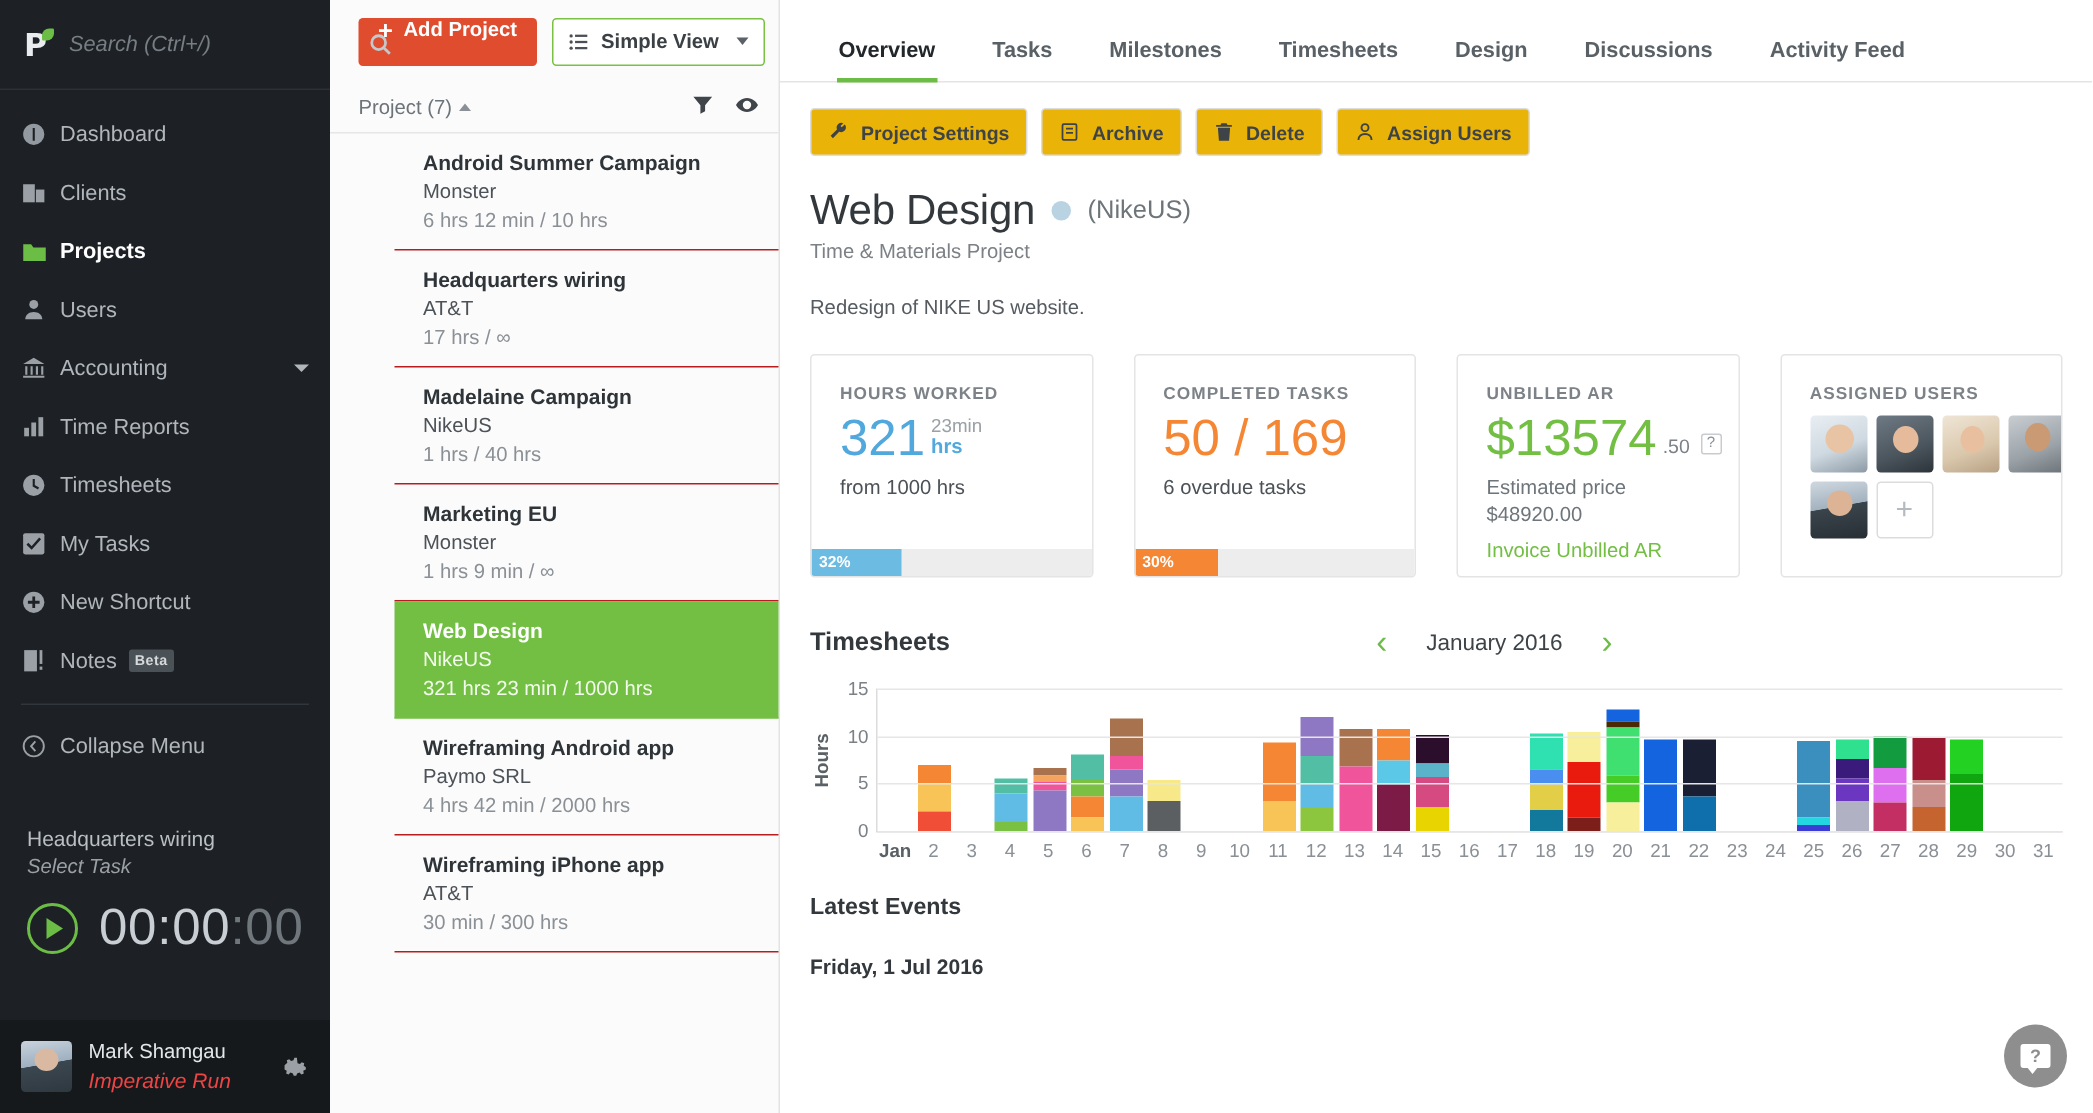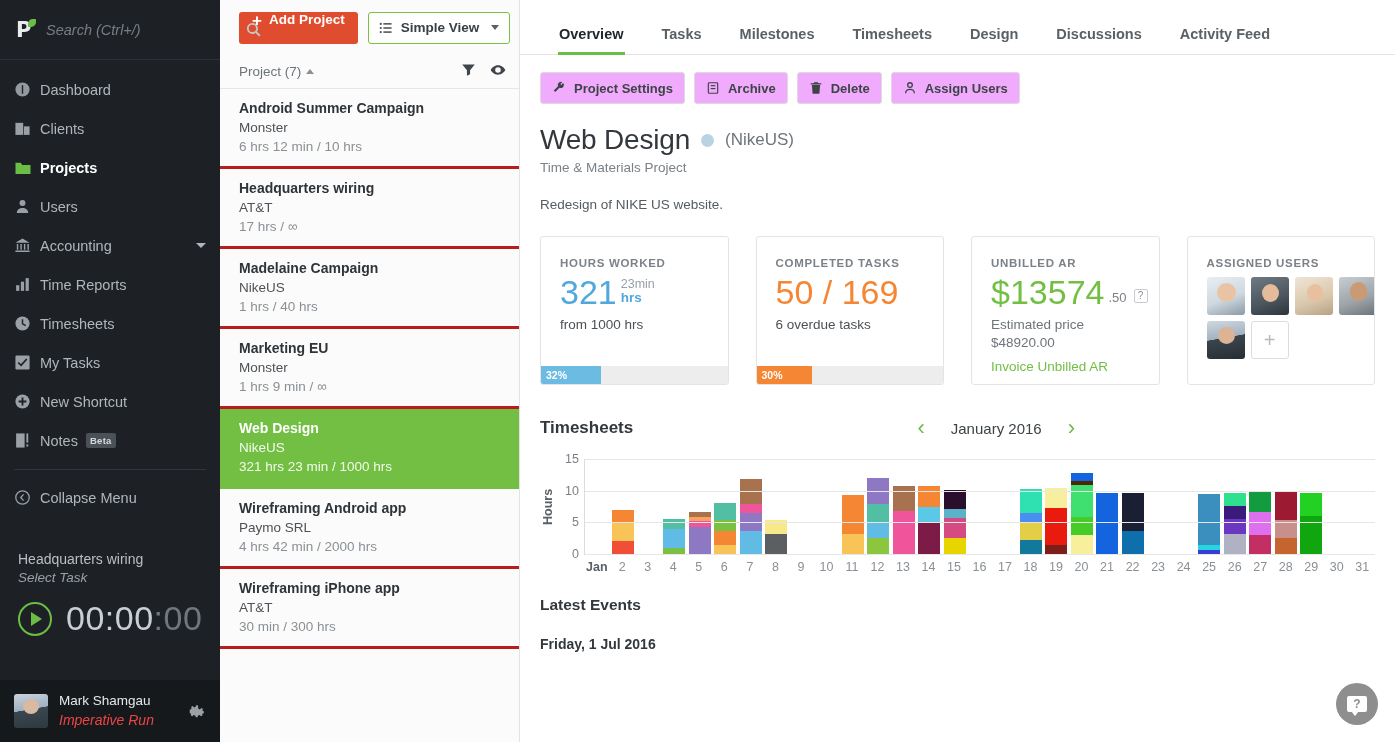"Project Settings" .abtn { background: #f0abfc -> #eab308 }
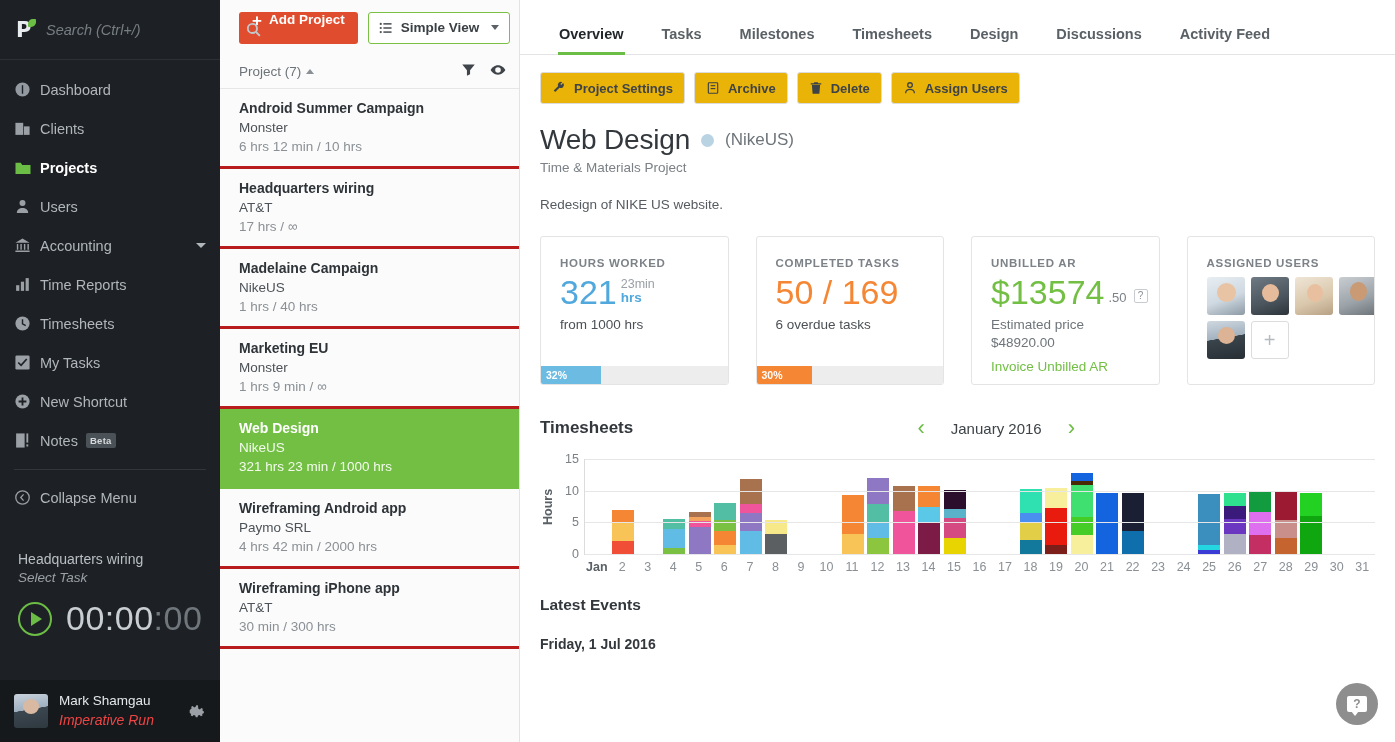"Android Summer Campaign" .proj-item { border-bottom: 3px solid #b91c1c -> 1px solid #b91c1c; margin-left: none -> 43px }
